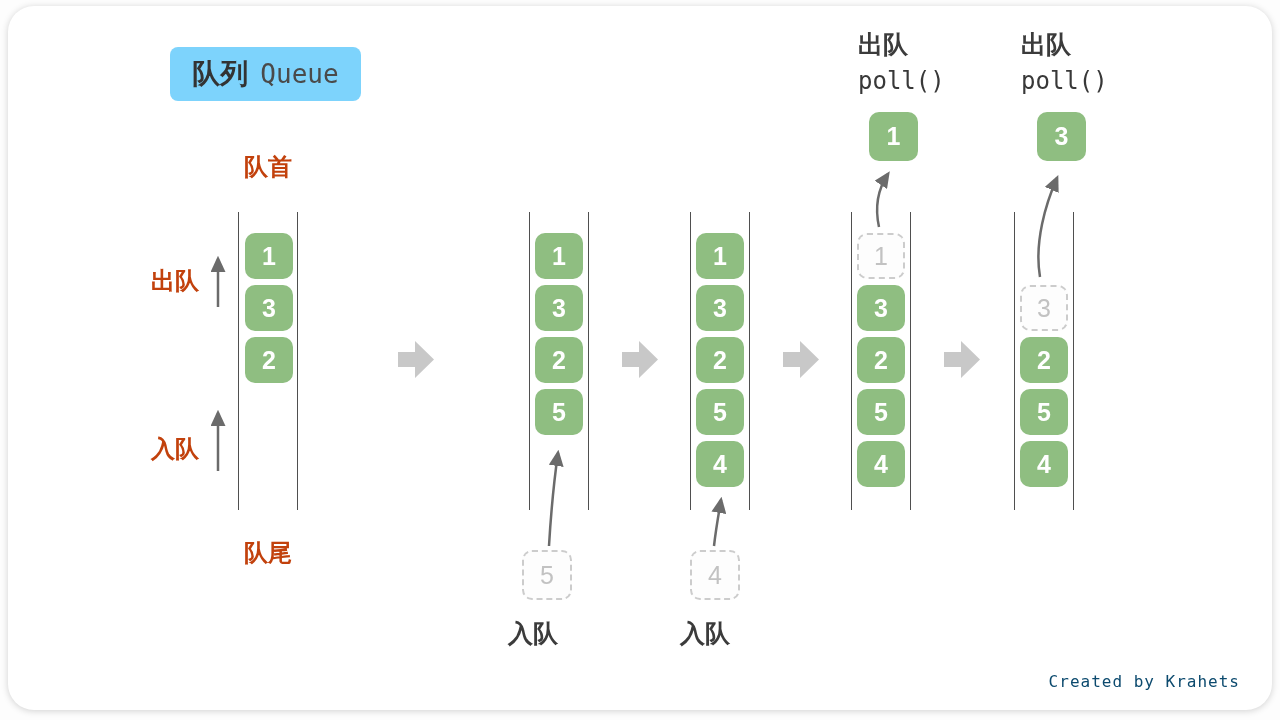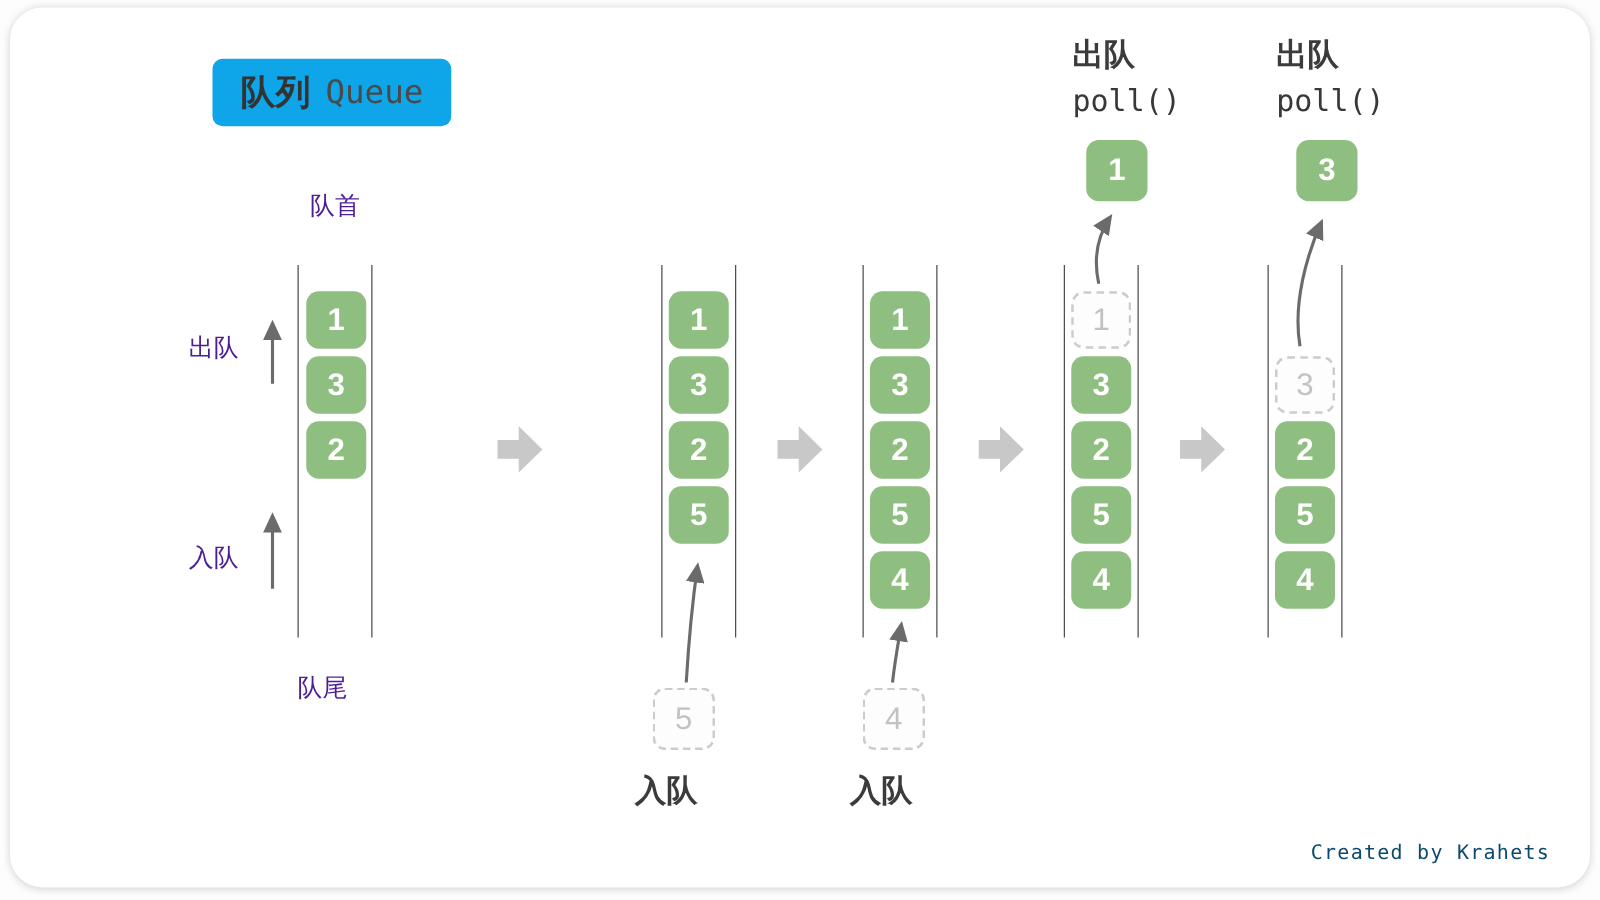"队列" .title-box { background: #0ea5e9 -> #7dd3fc }
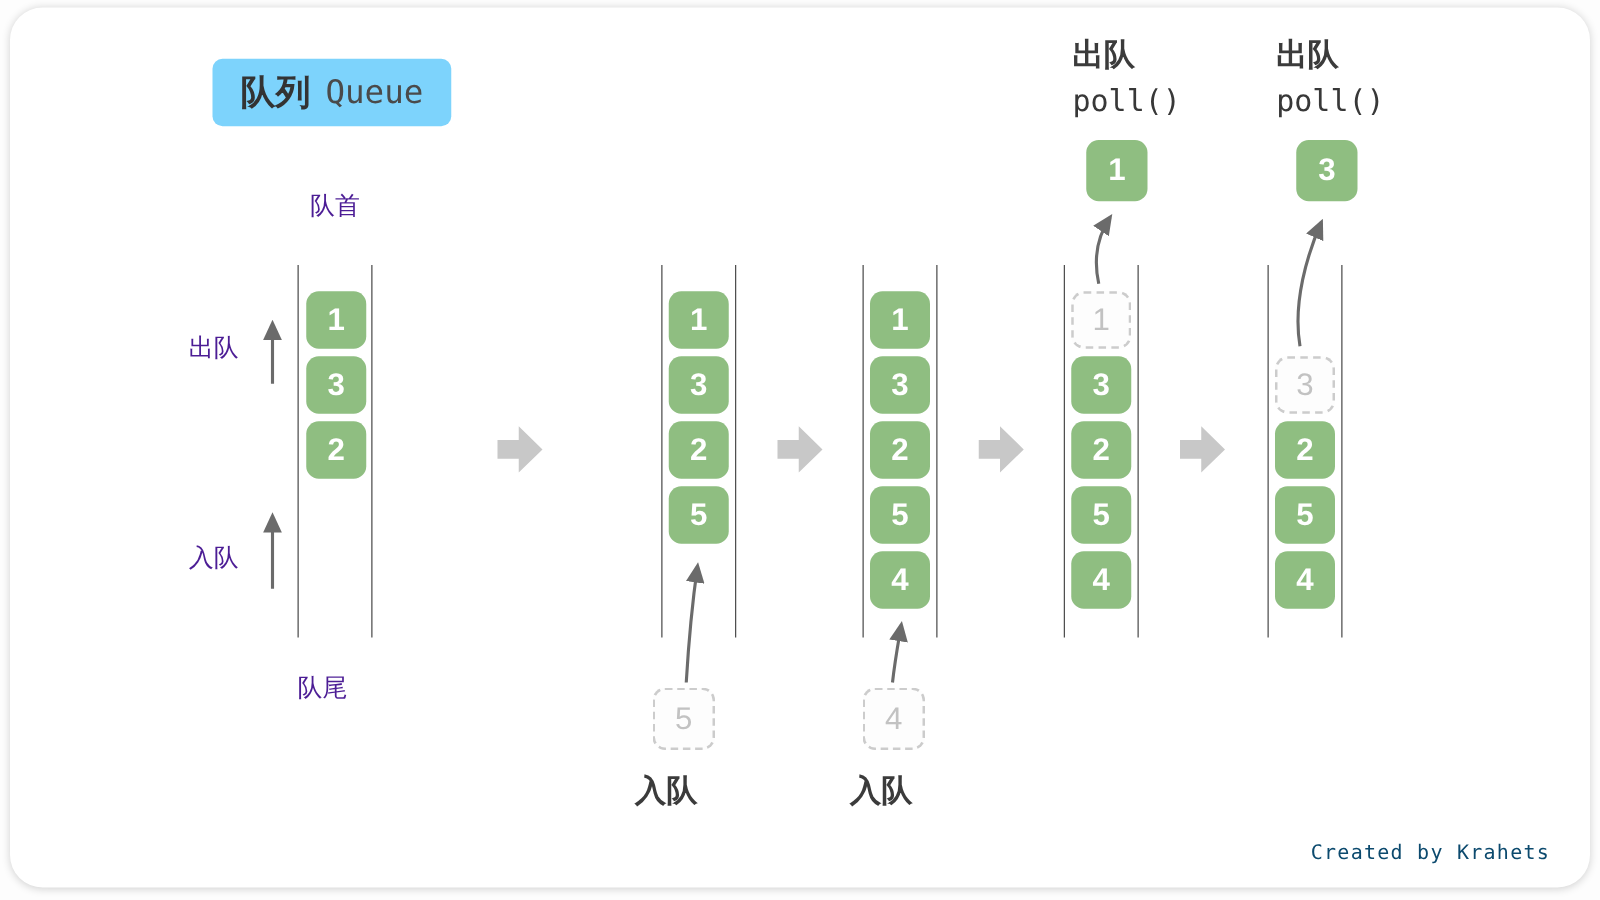"队首" .lbl { color: #4c1d95 -> #c2410c; font-size: 20px -> 24px; font-weight: 400 -> 700 }
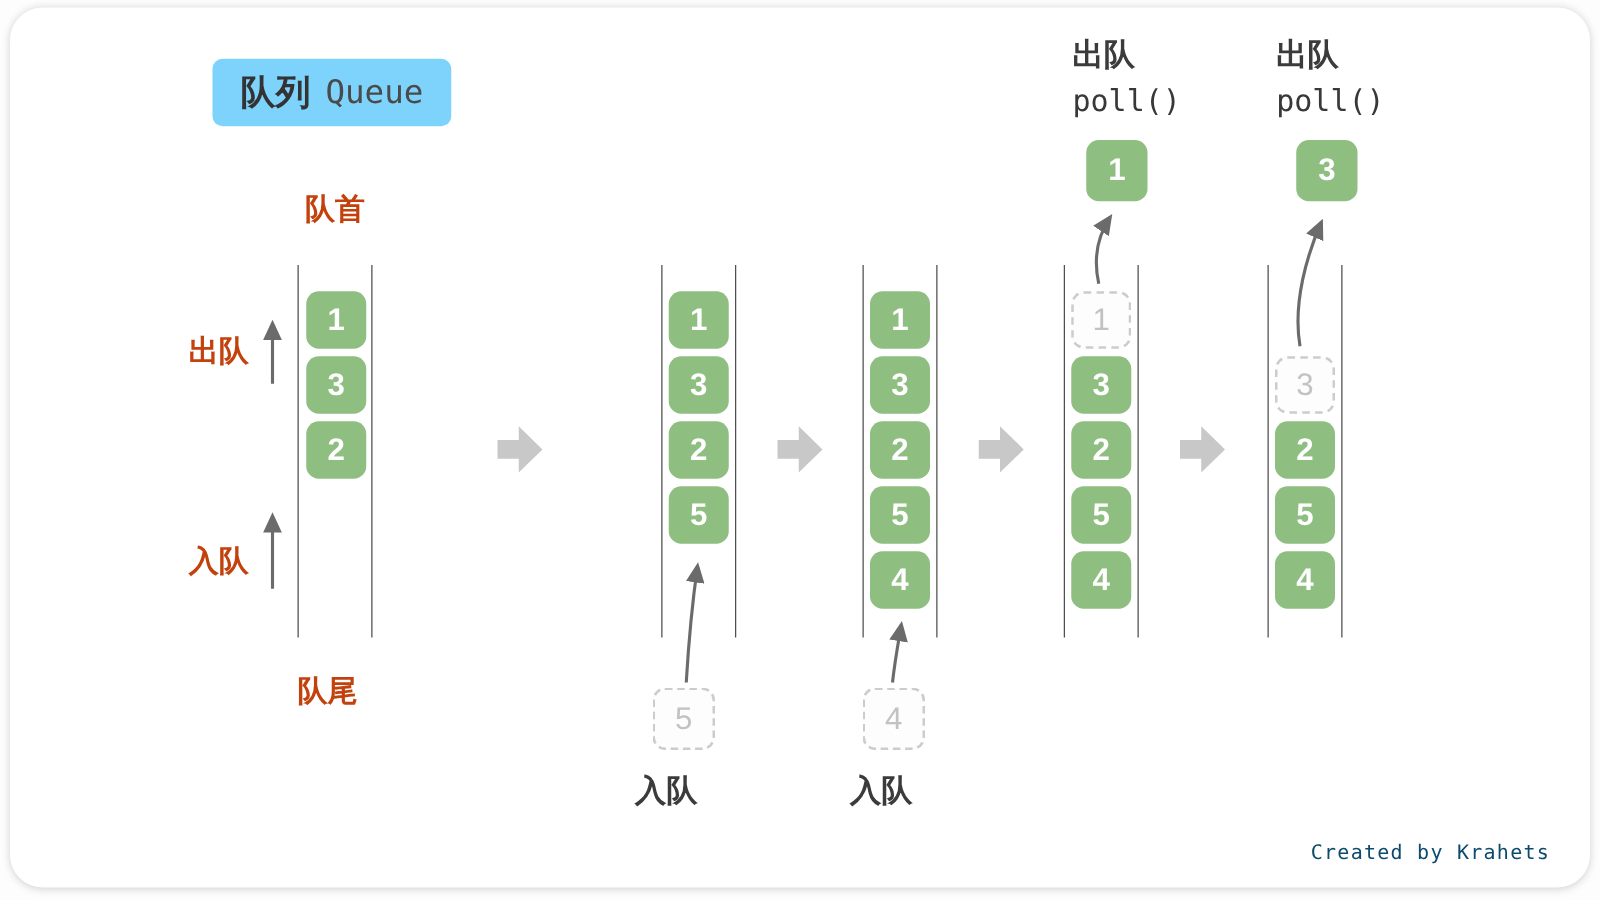"队尾" .rear-lbl { text-align: left -> center }
